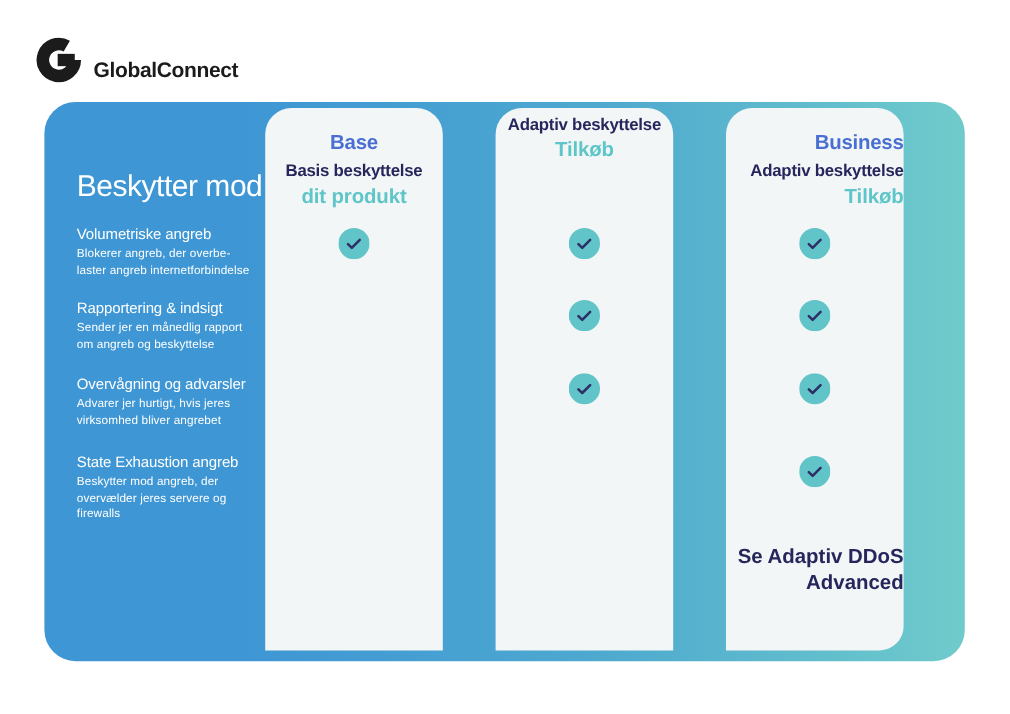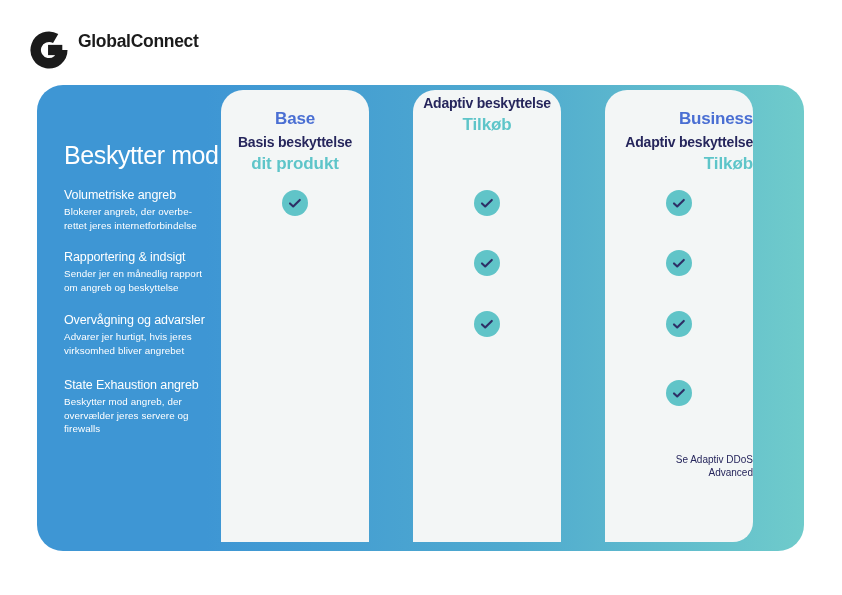"GlobalConnect" .logo { align-items: flex-start -> flex-end }
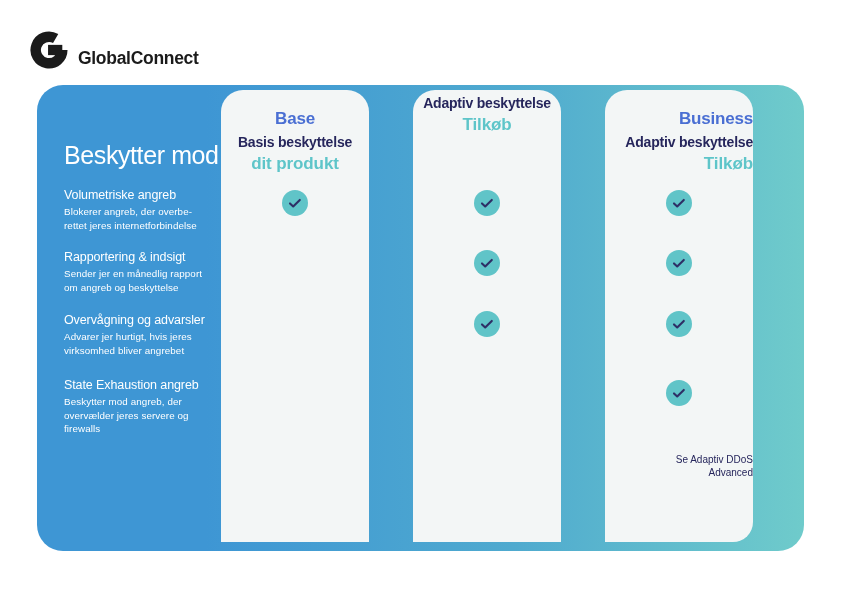"Blokerer angreb, der overbe-" div.f-desc { text: rettet jeres -> laster angreb }
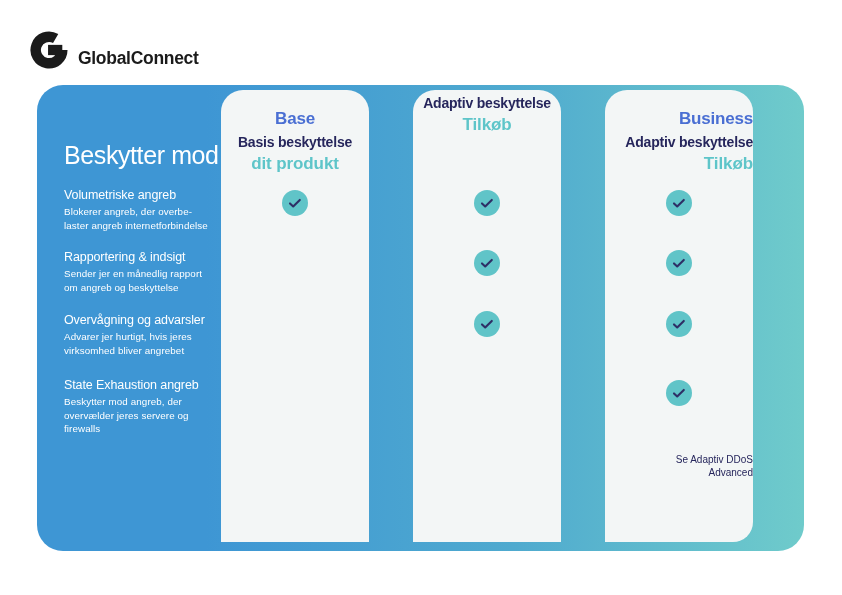"Se Adaptiv DDoS" .p-note { font-size: 10px -> 17px; font-weight: 400 -> 700 }
